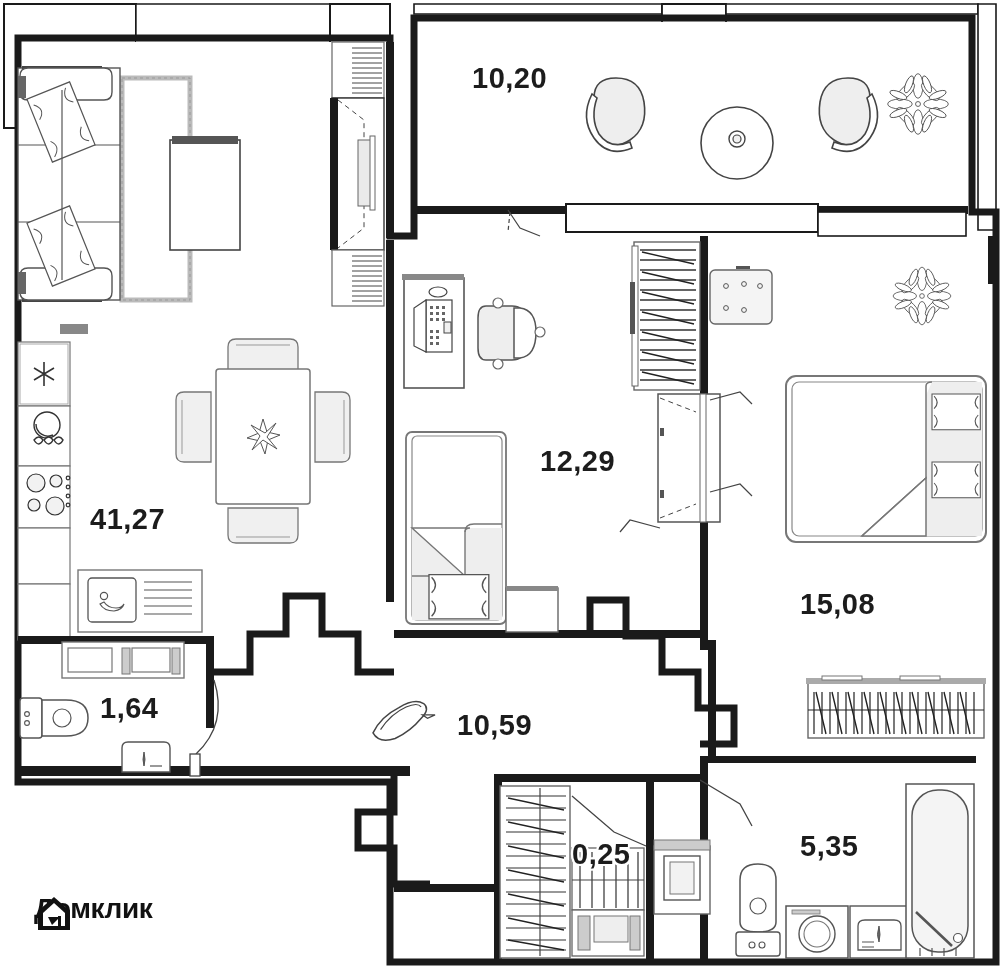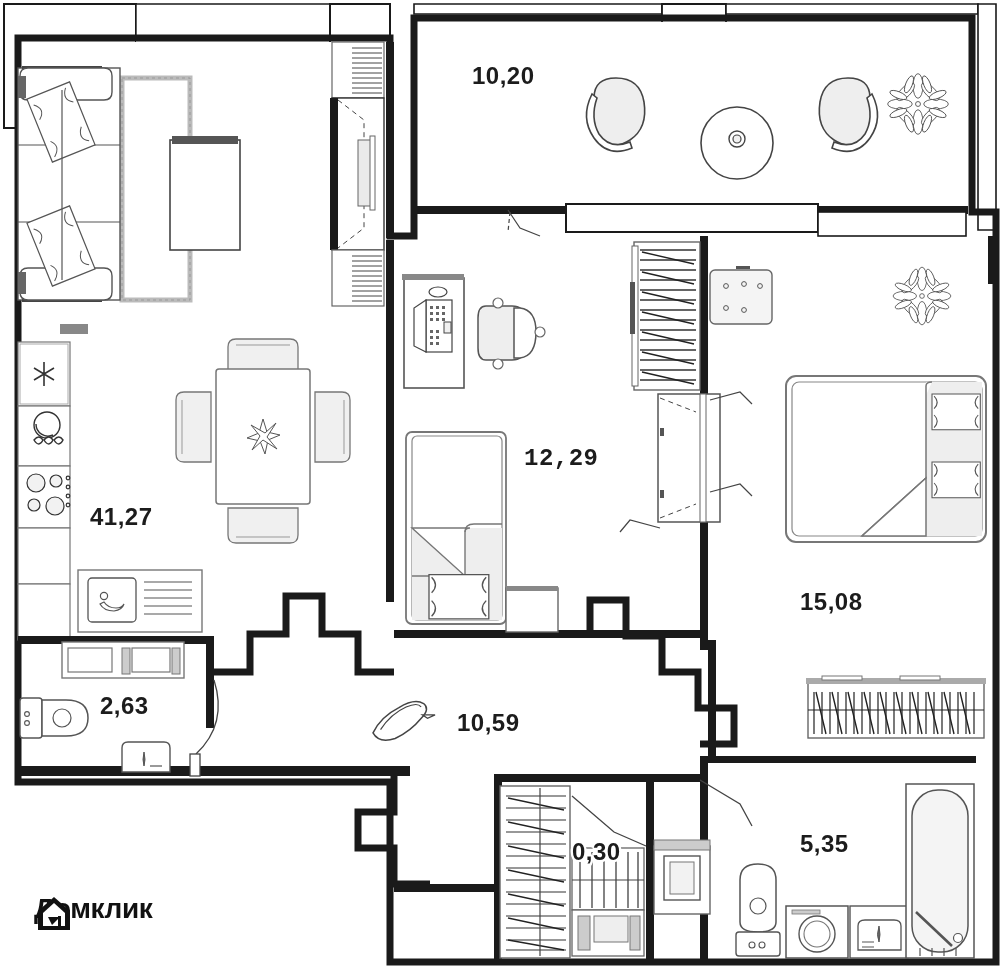"10,20" .arealabel { font-size: 24px -> 29px }
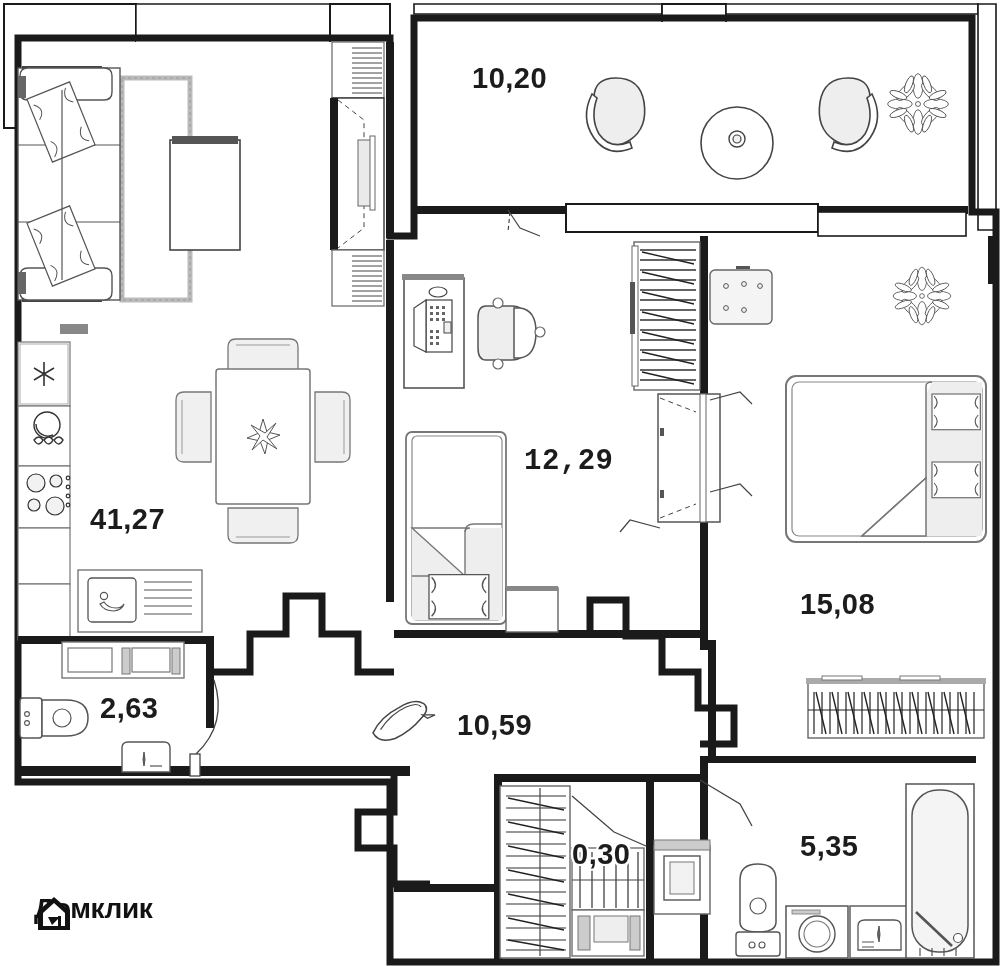"12,29" div.arealabel { font-family: Liberation Mono, monospace -> none; left: 524px -> 540px }
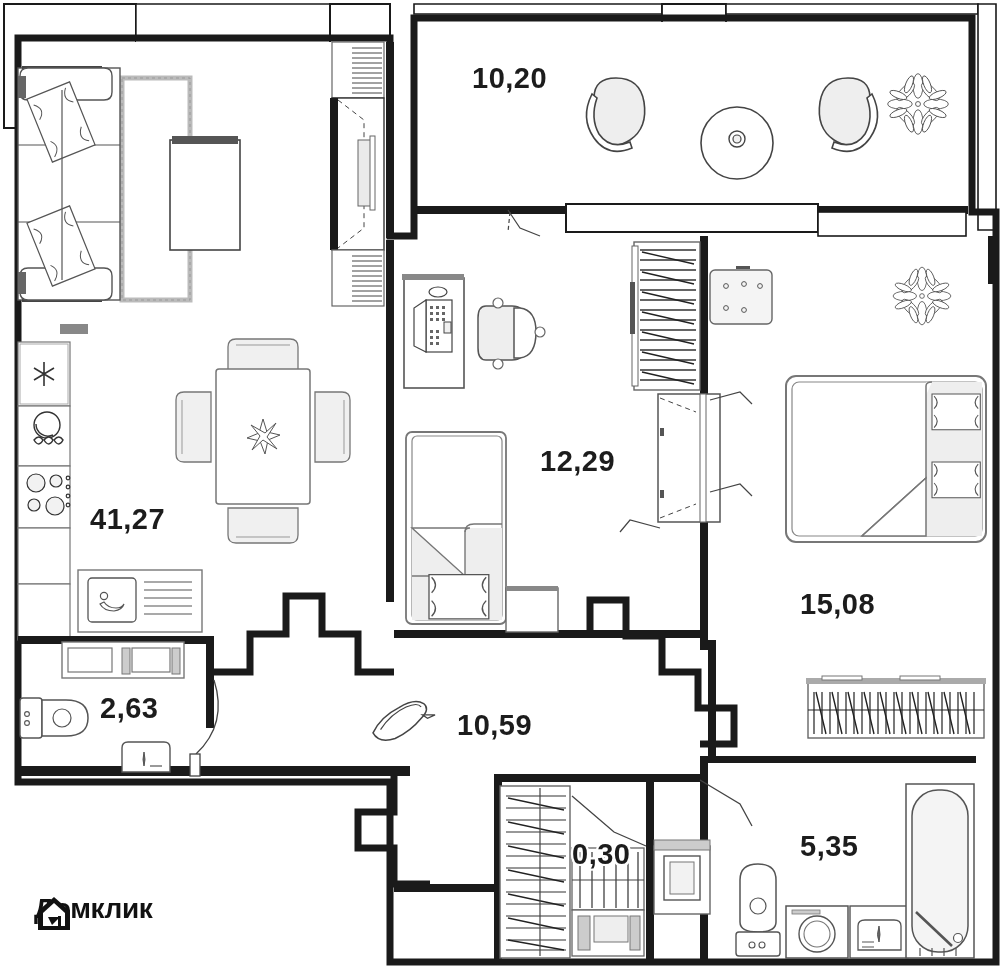"2,63" div.arealabel { text: 2,63 -> 1,64 }
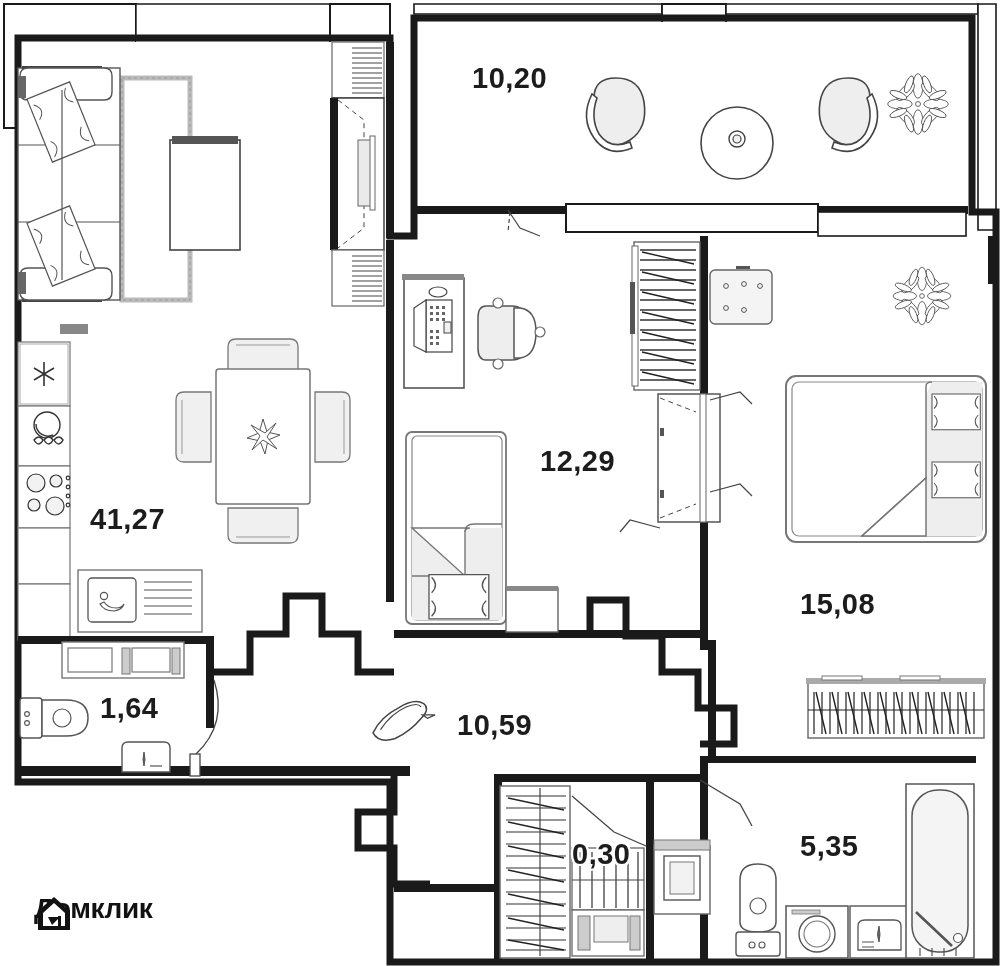"0,30" div.arealabel { text: 0,30 -> 0,25 }
